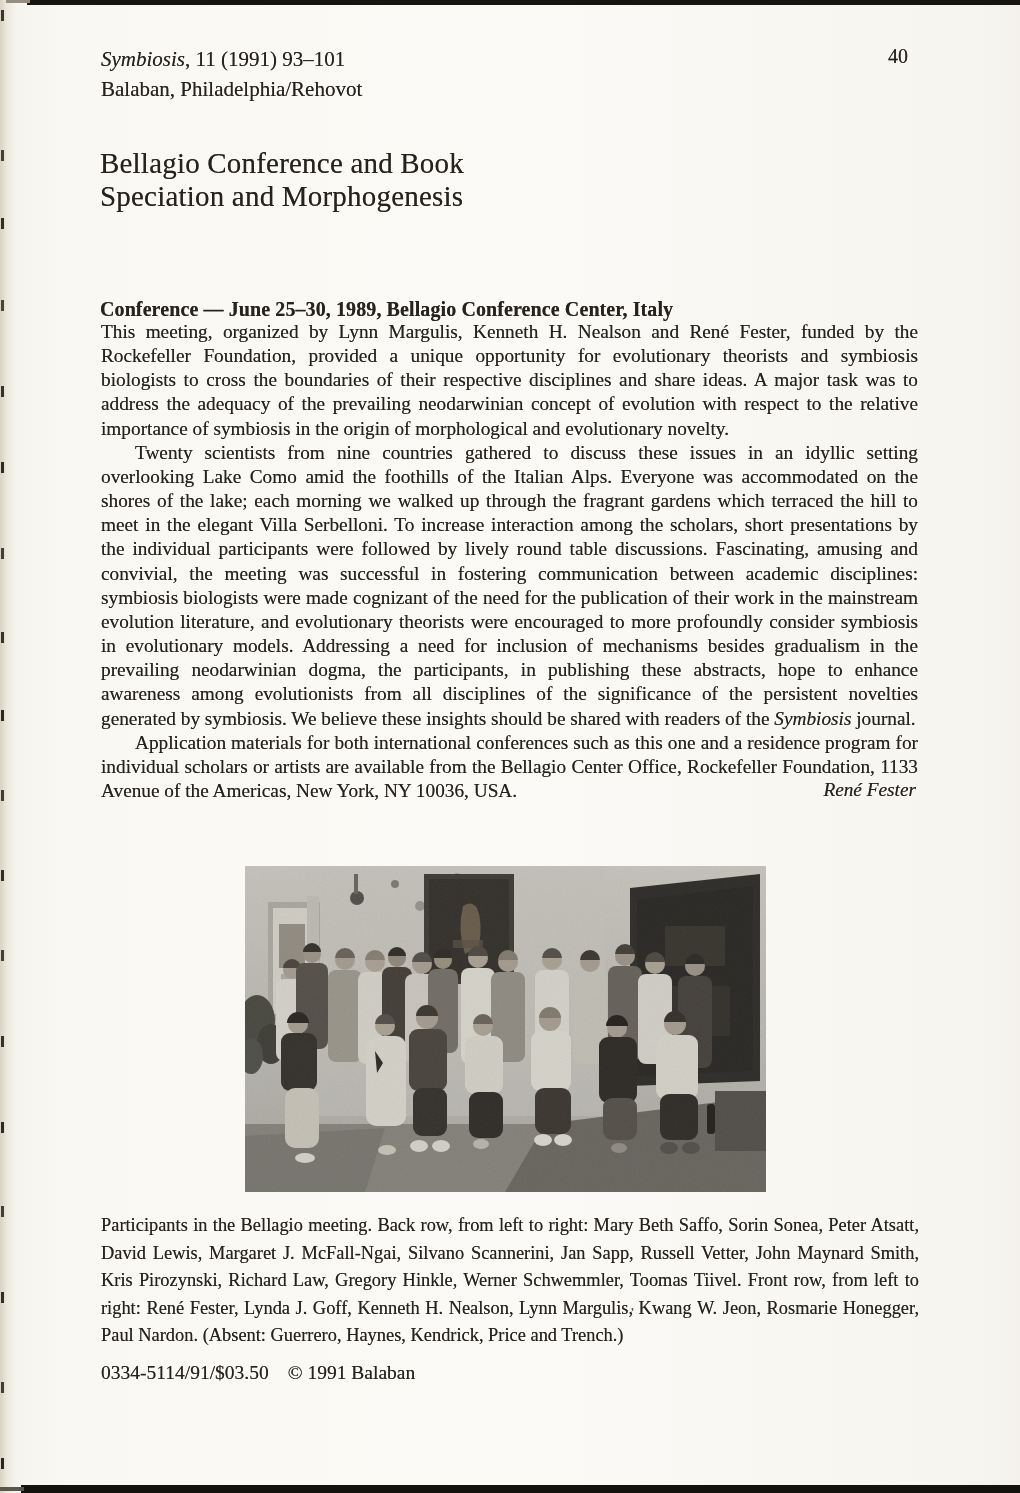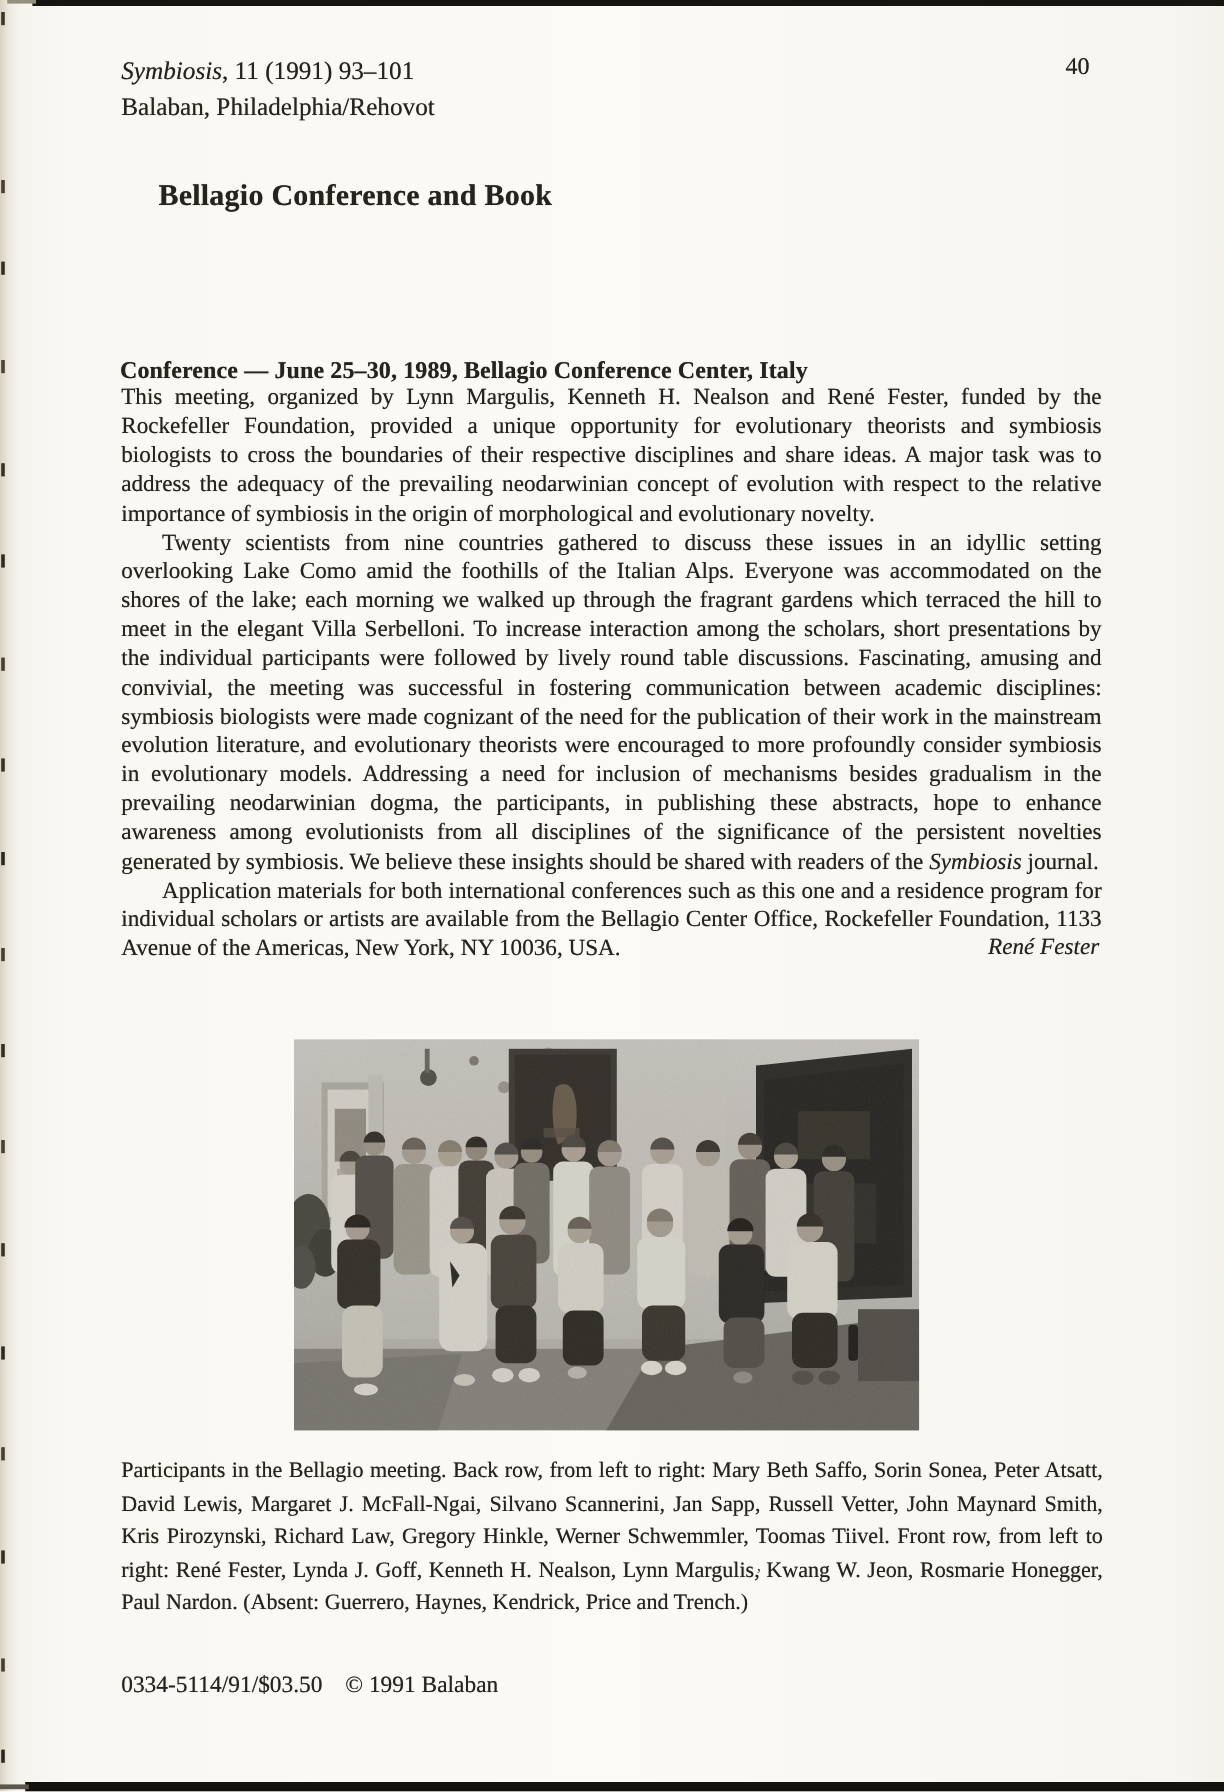"Bellagio Conference and Book" .article-title { font-size: 25px -> 29px; font-weight: bold -> normal; margin-left: 32px -> none }
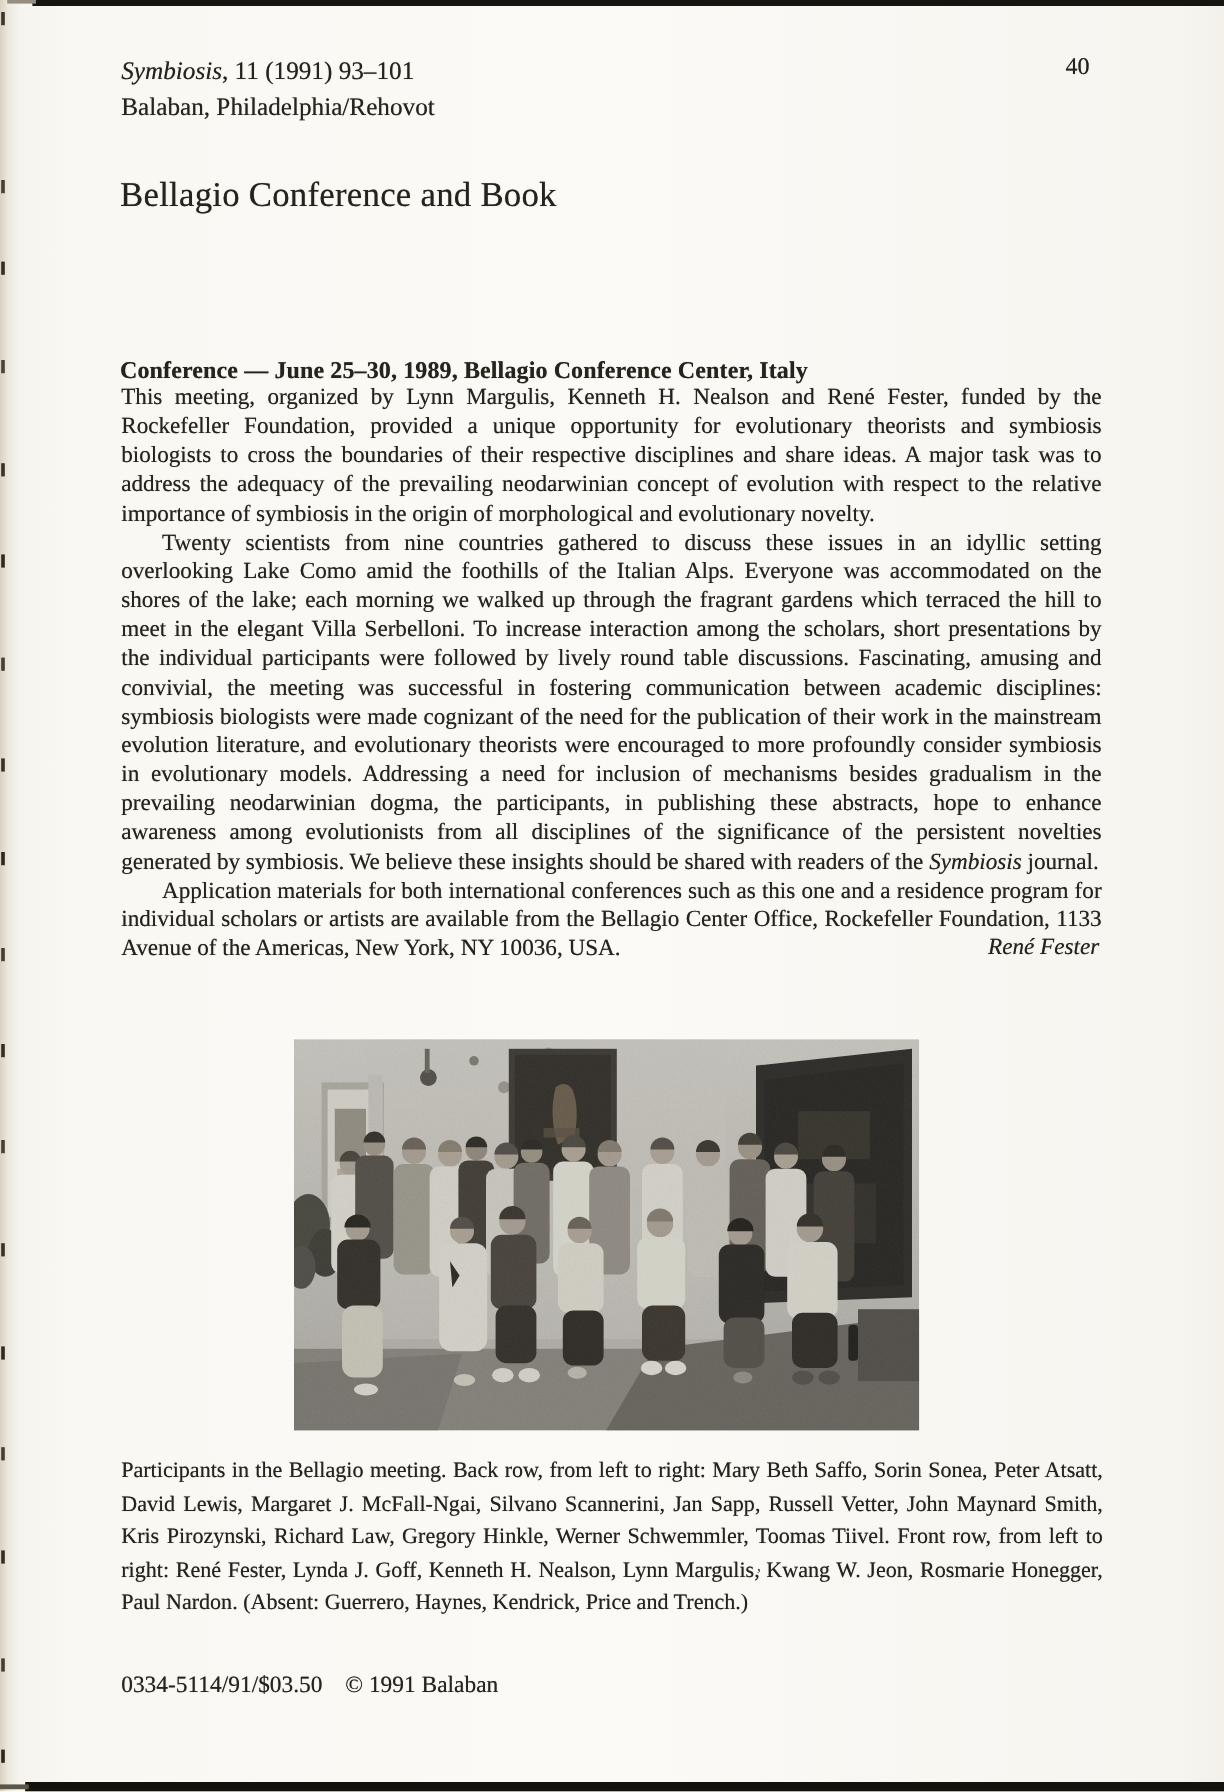"Speciation and Morphogenesis" div { html: none -> <div>Speciation and Morphogenesis</div> }
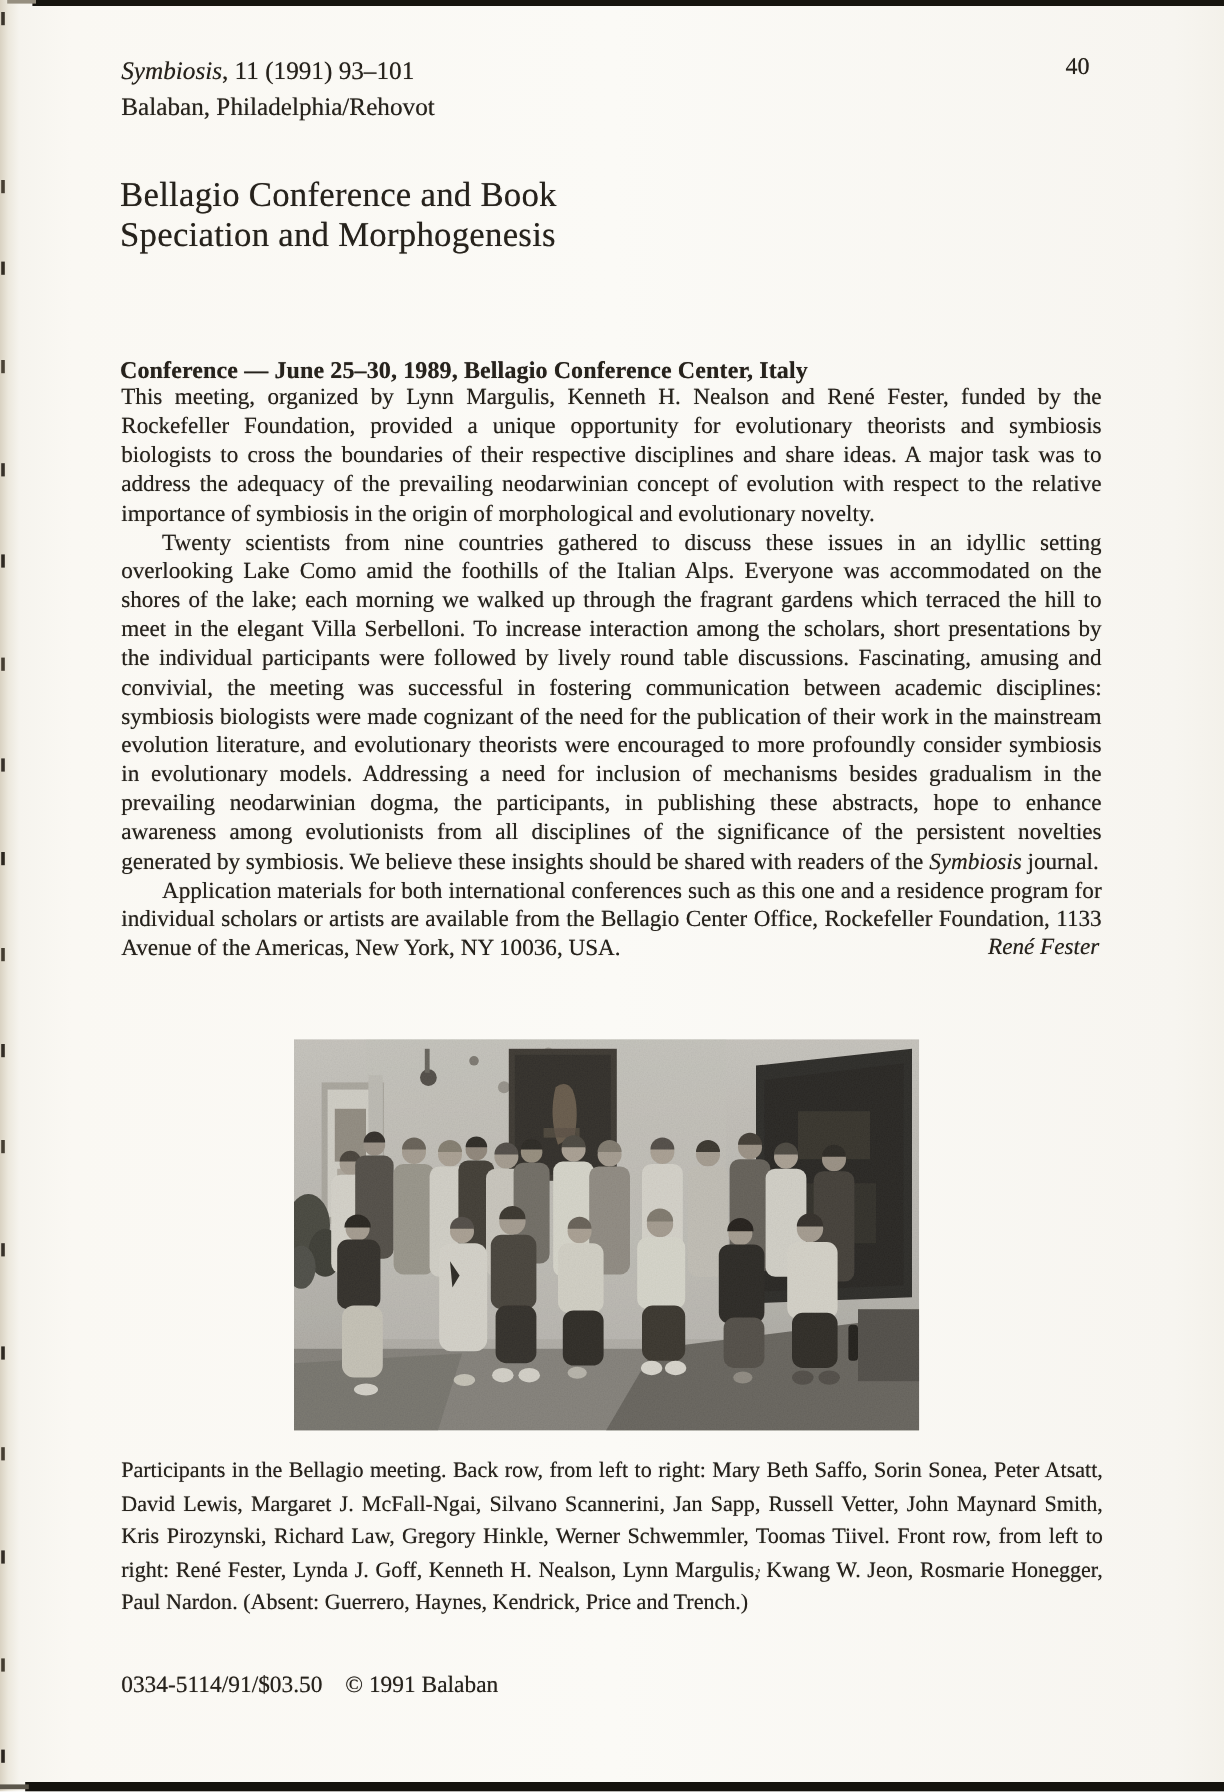"0334-5114/91/$03.50 © 1991 Balaban" .footer-line { margin-top: 32px -> none }
